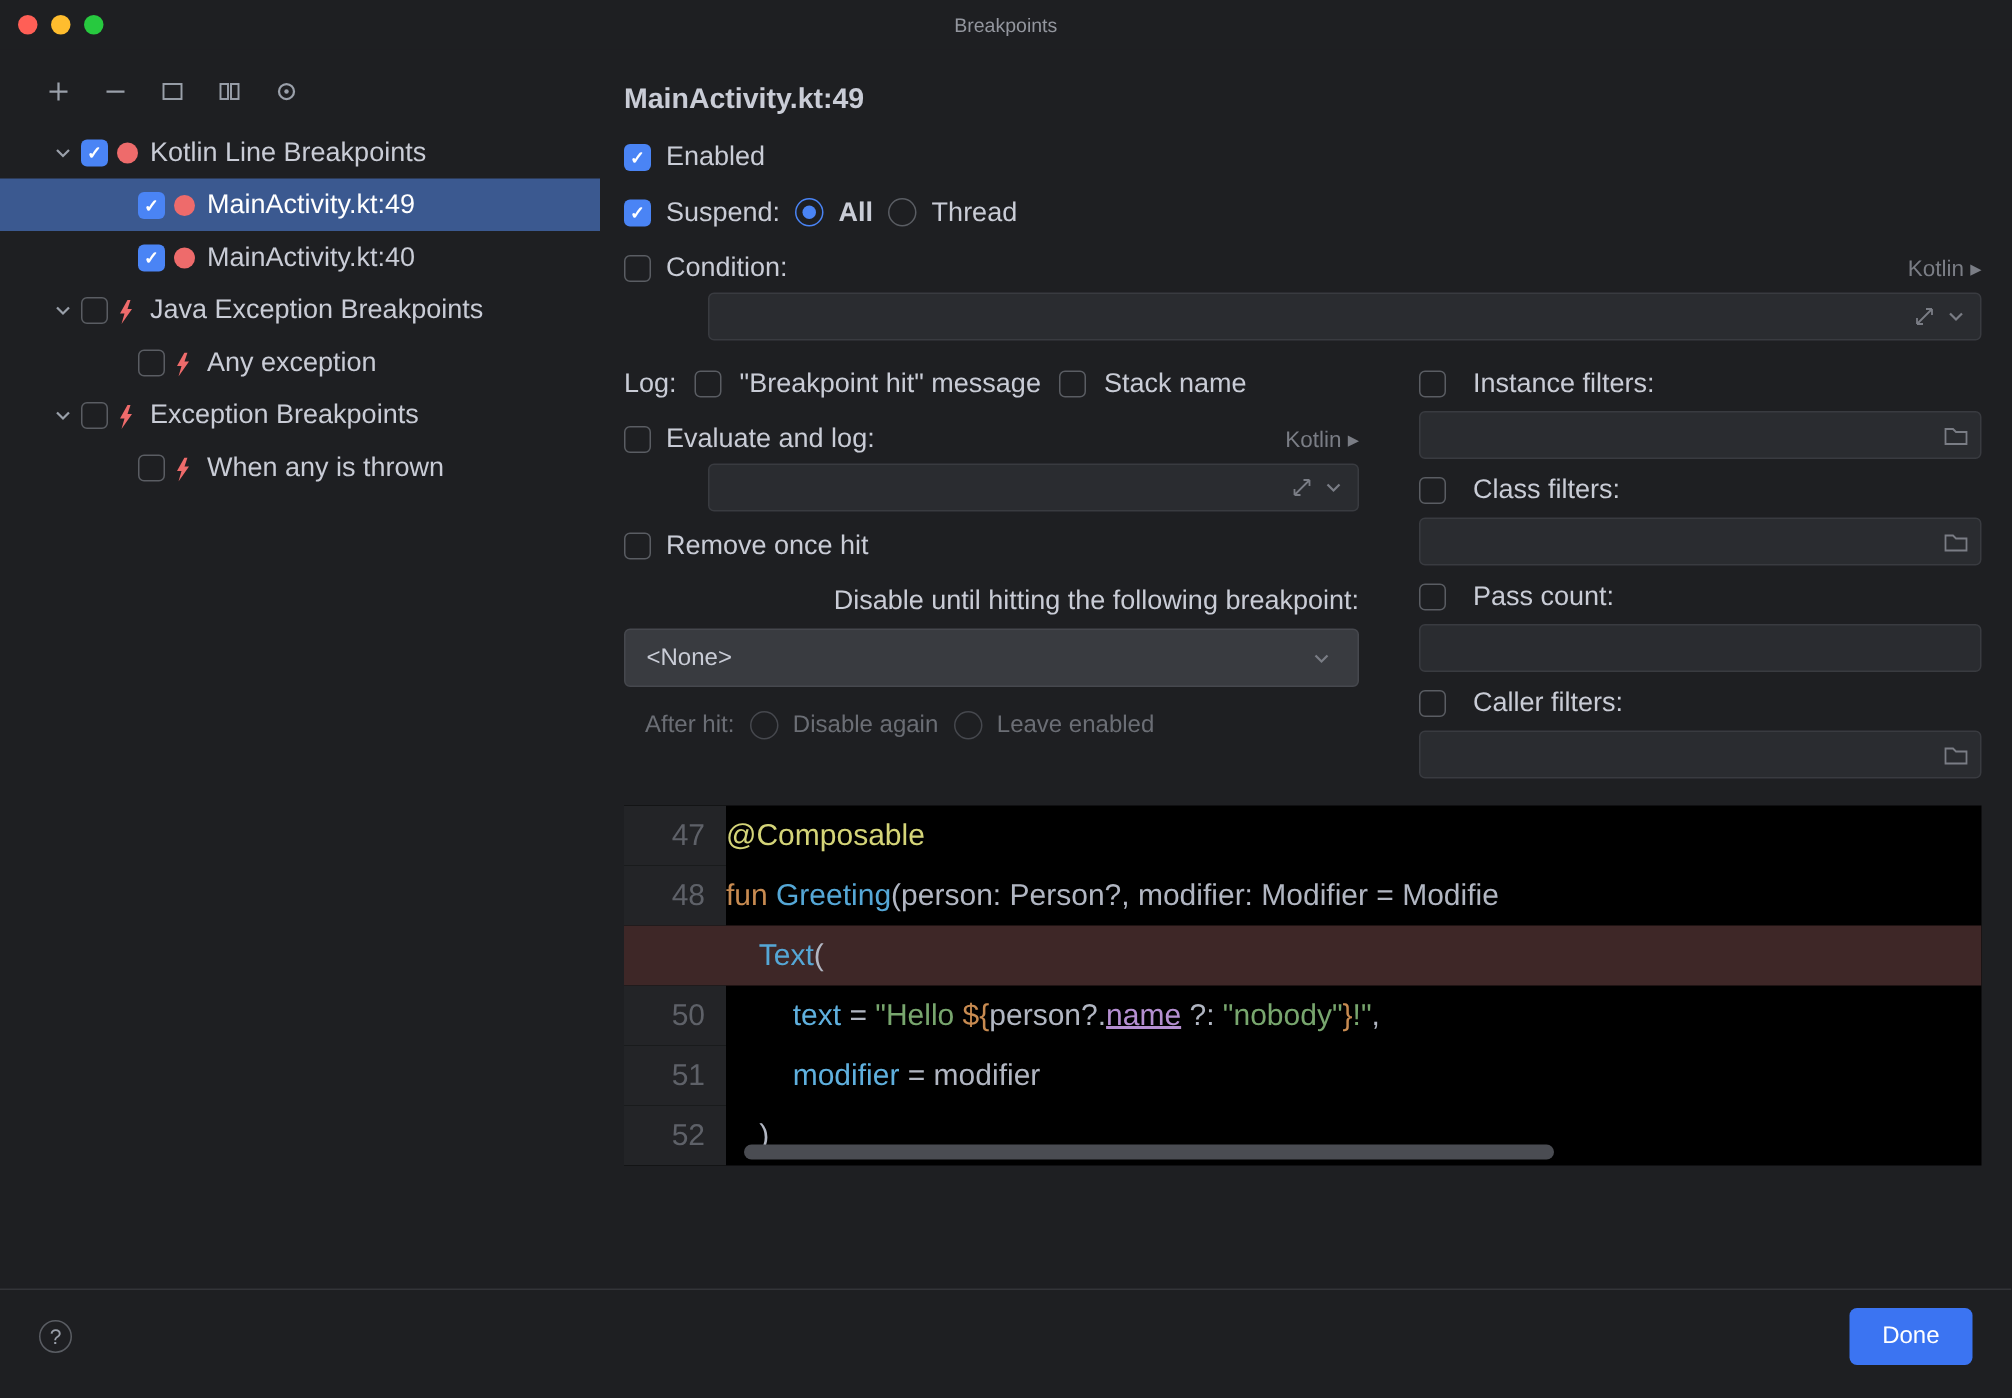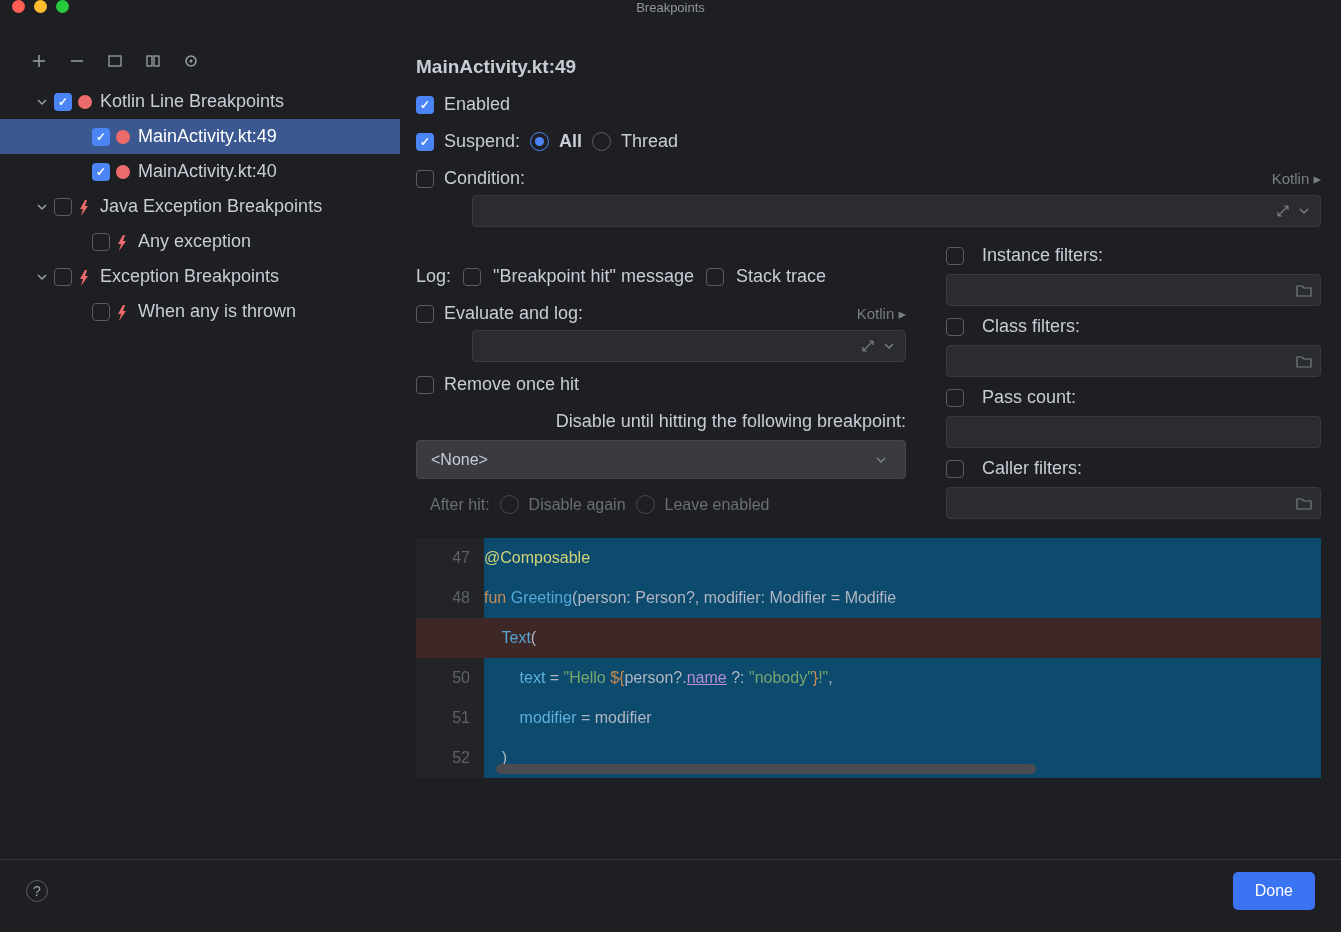"Breakpoints" .titlebar { align-items: none -> center }
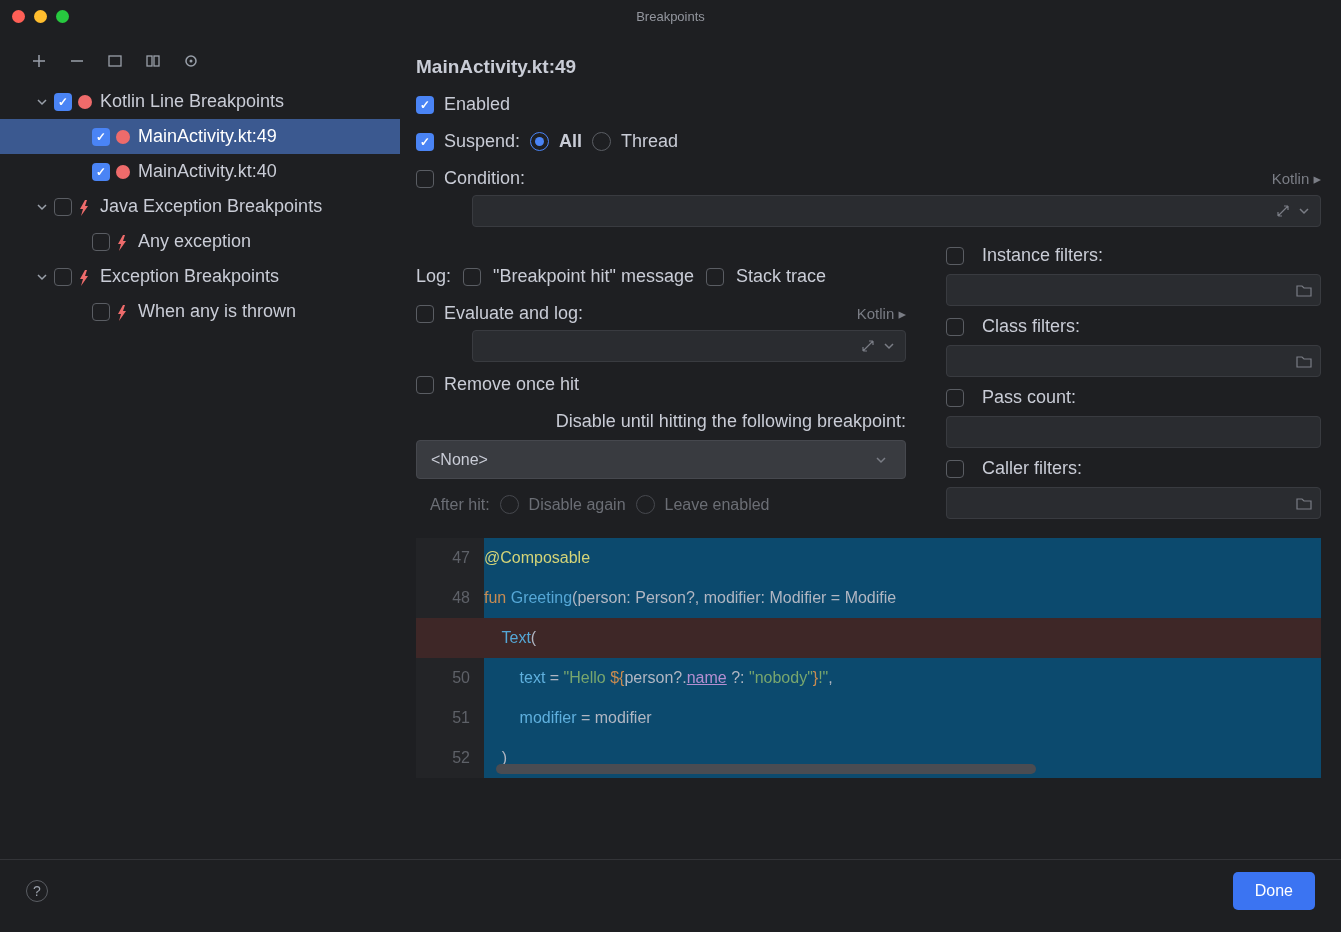"Log:" .col1 { margin-top: 21px -> none }
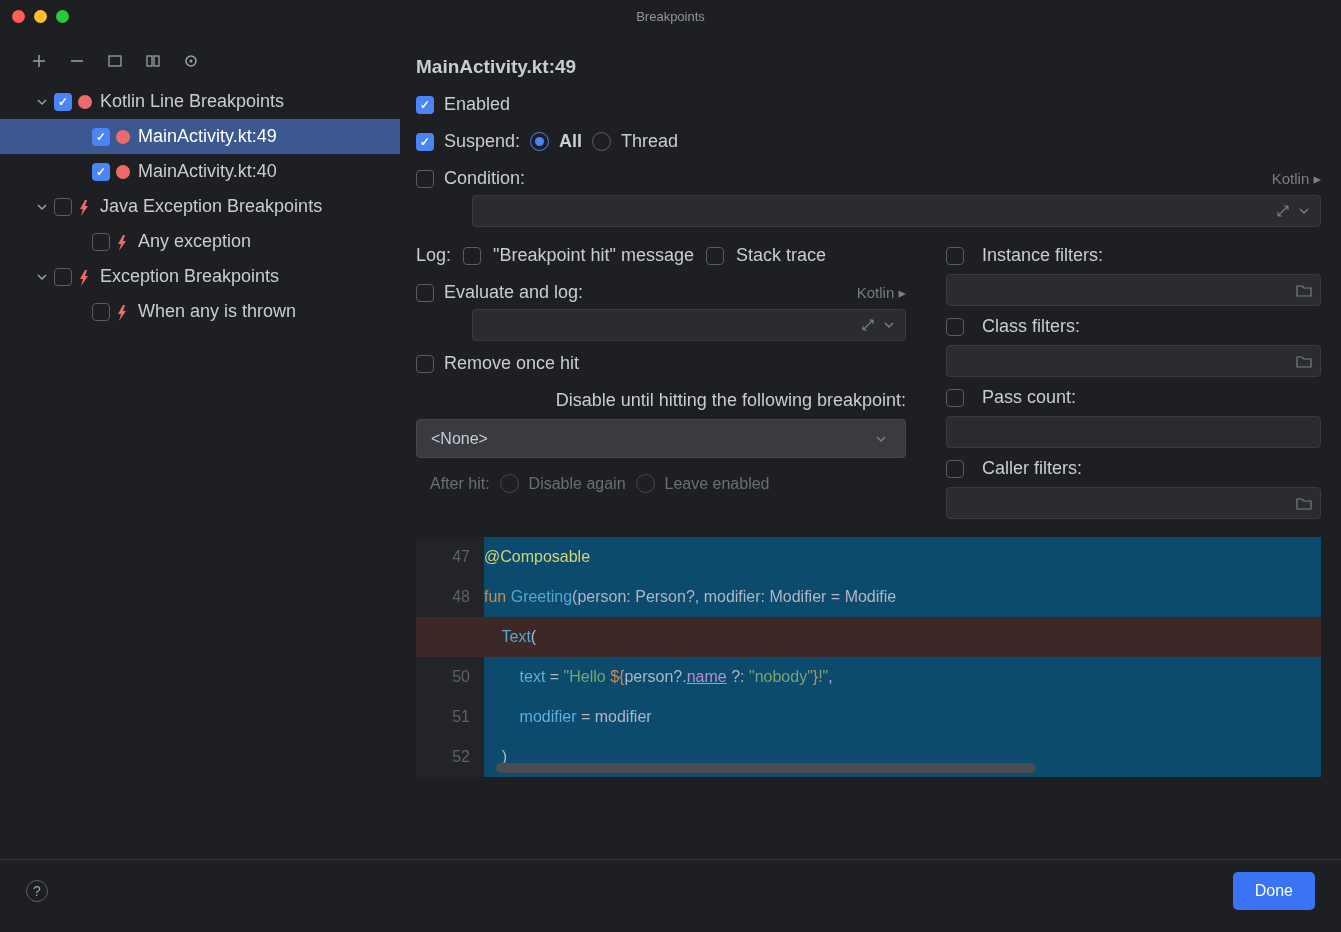"Stack trace" span.label { text: trace -> name }
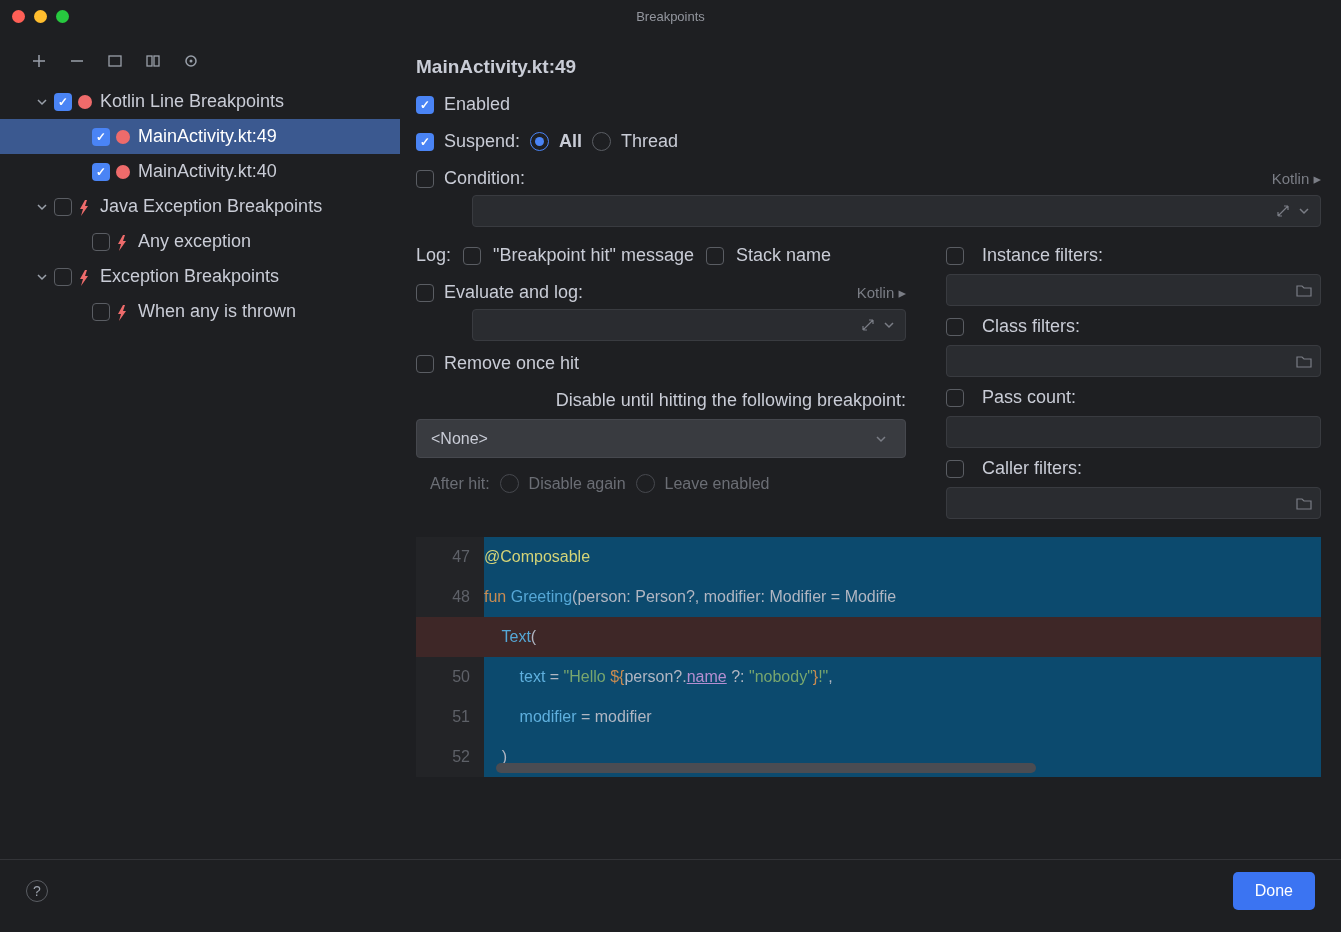"47" .code { background: #0c4a6e -> #000000; font-size: 16px -> 20px }
